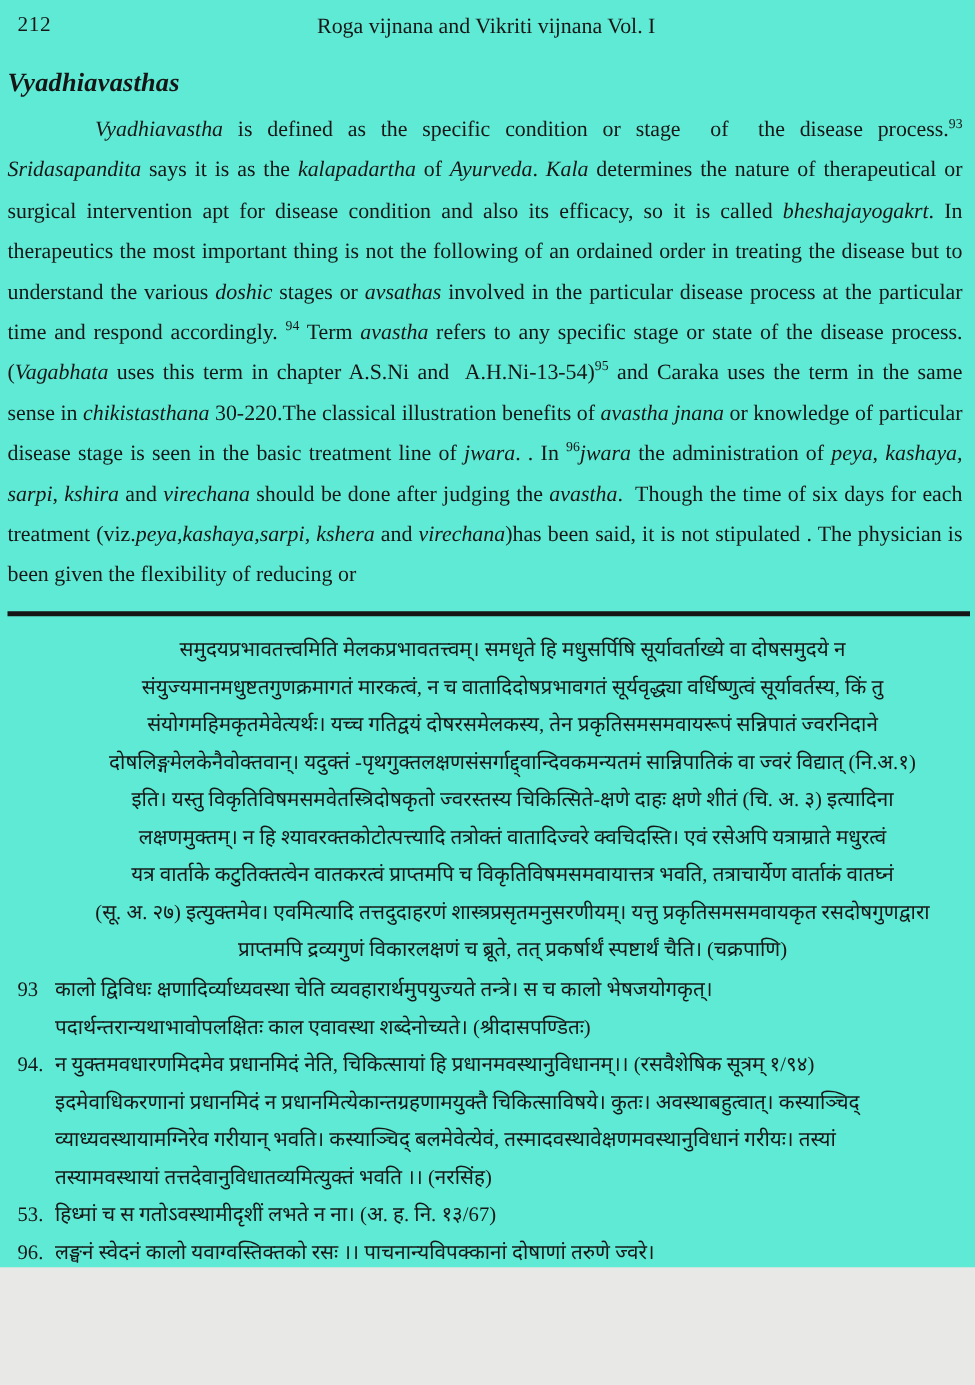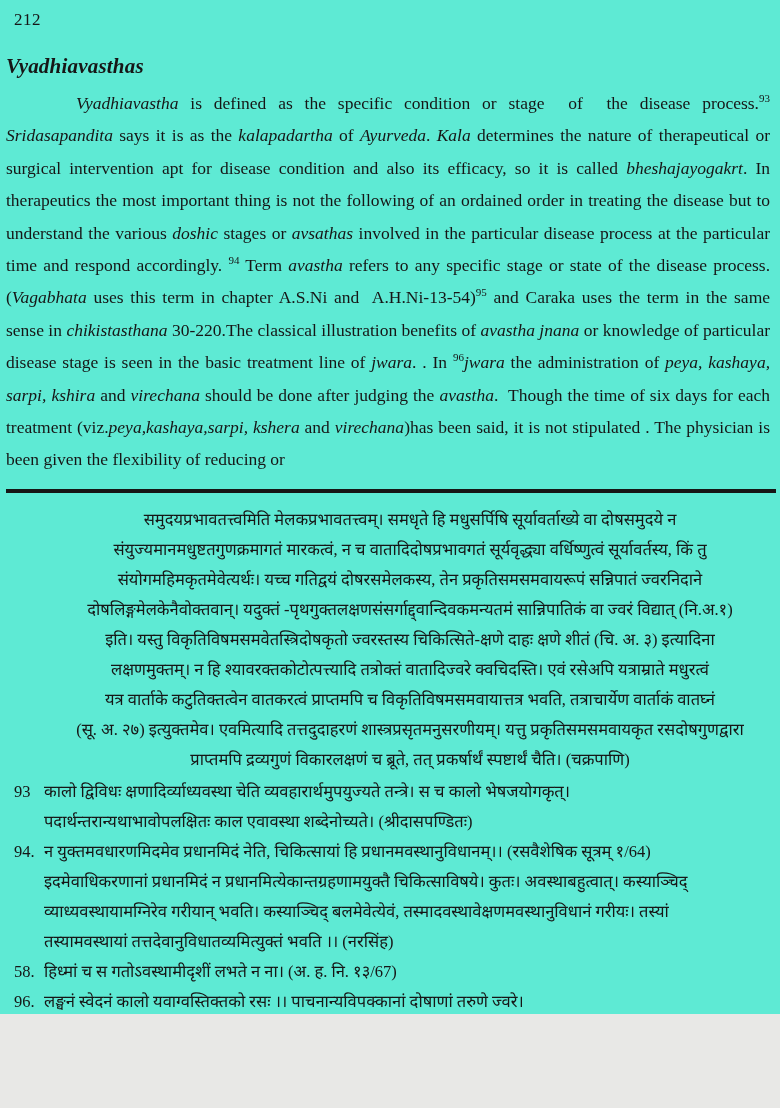"Roga vijnana and Vikriti vijnana" div.running-title { html: none -> <div>Roga vijnana and Vikriti vijnana Vol. I</div> }
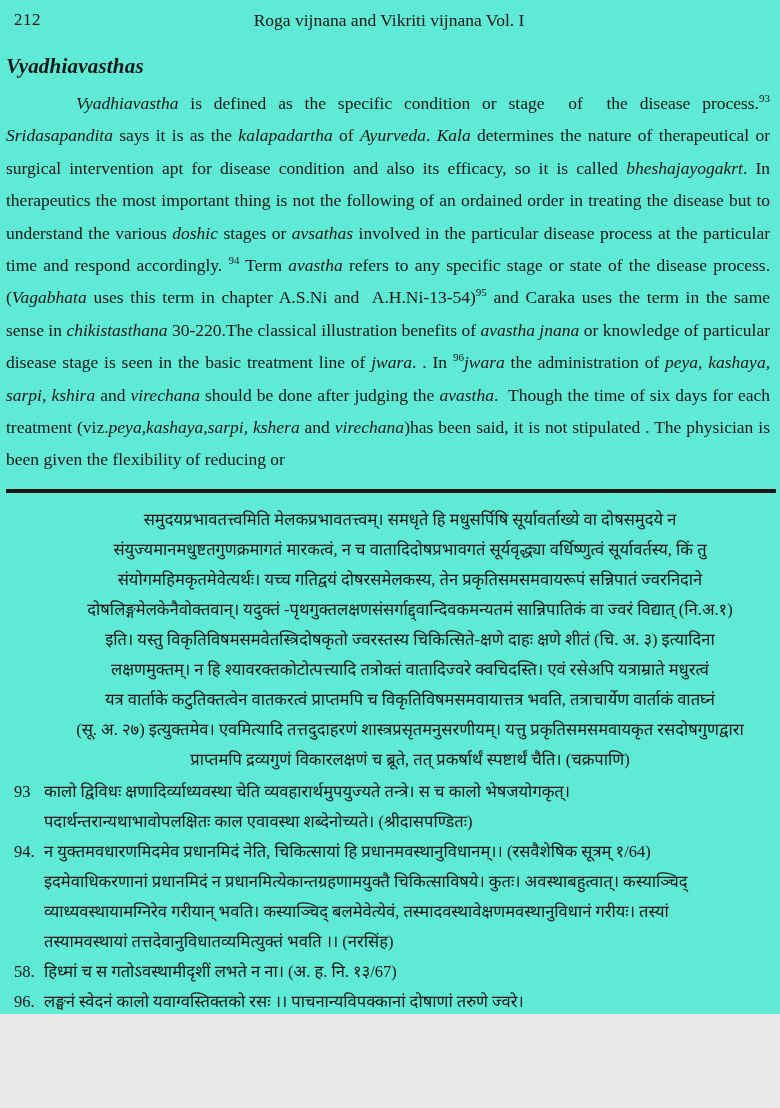"न युक्तमवधारणमिदमेव प्रधानमिदं नेति," div.sk-line { text: १/64 -> १/९४ }
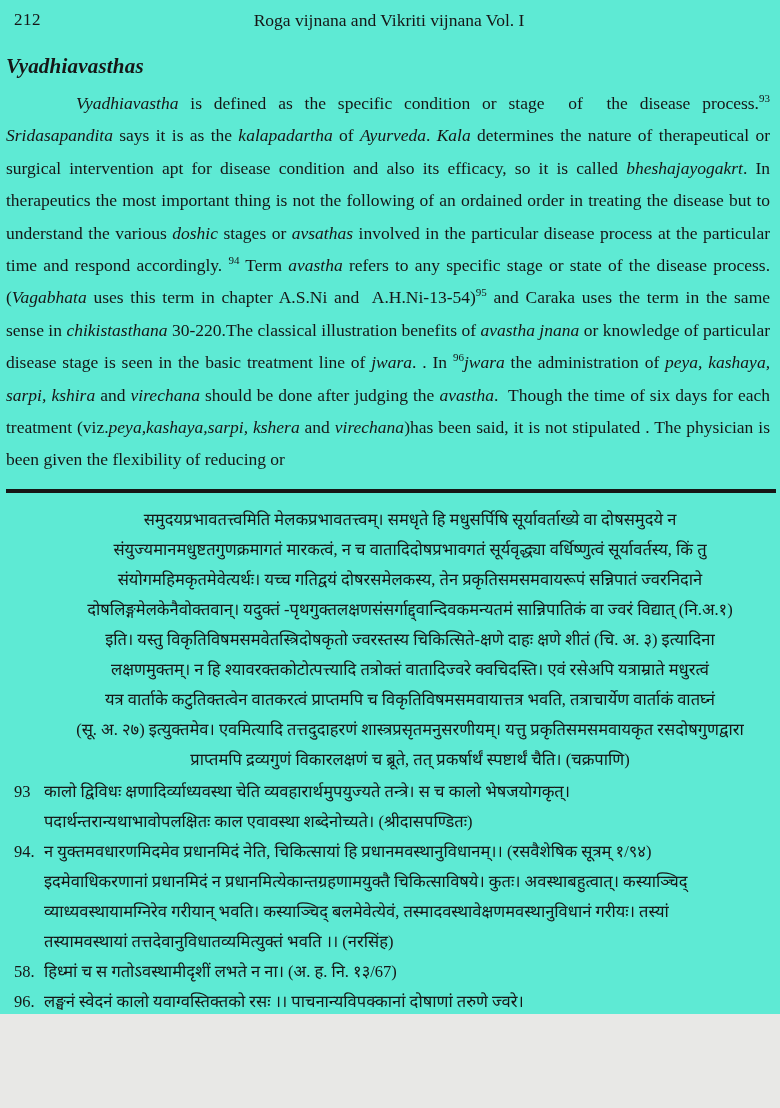"58." div.fn-num { text: 58 -> 53 }
